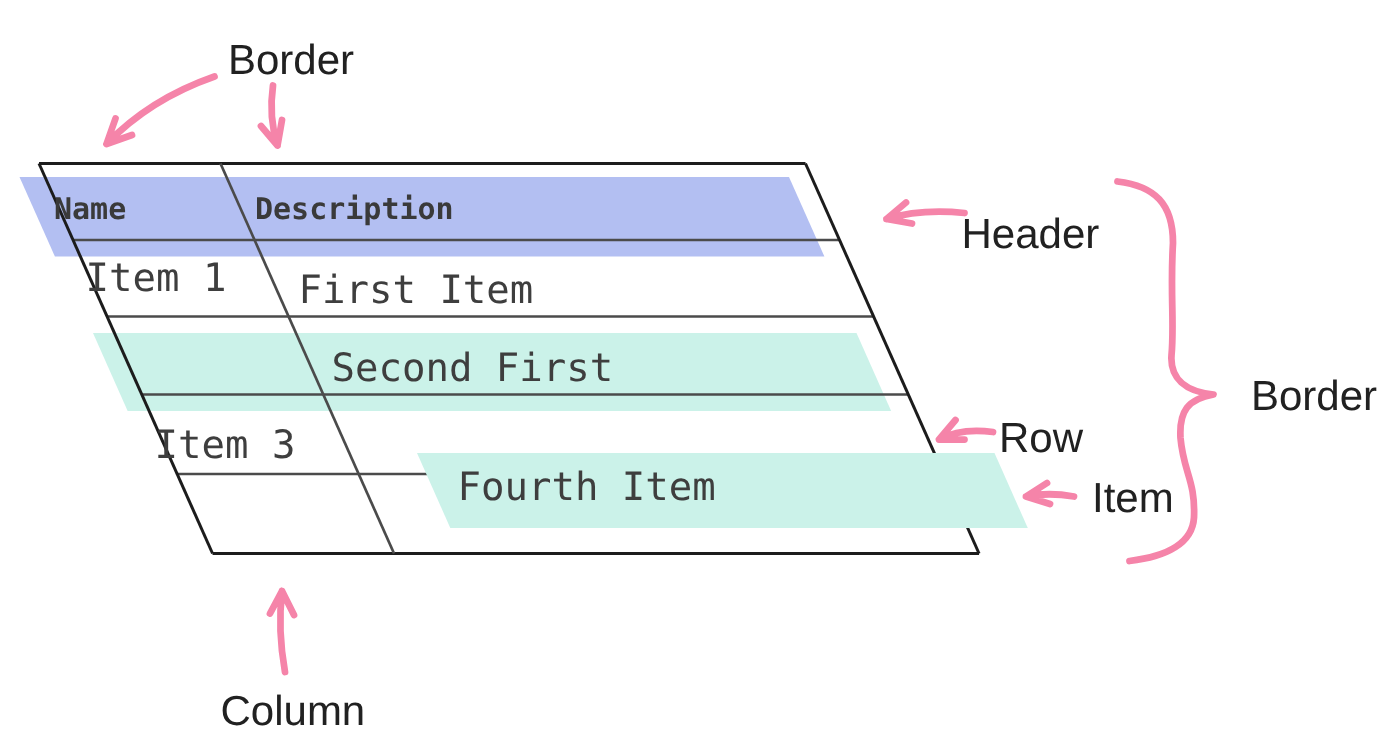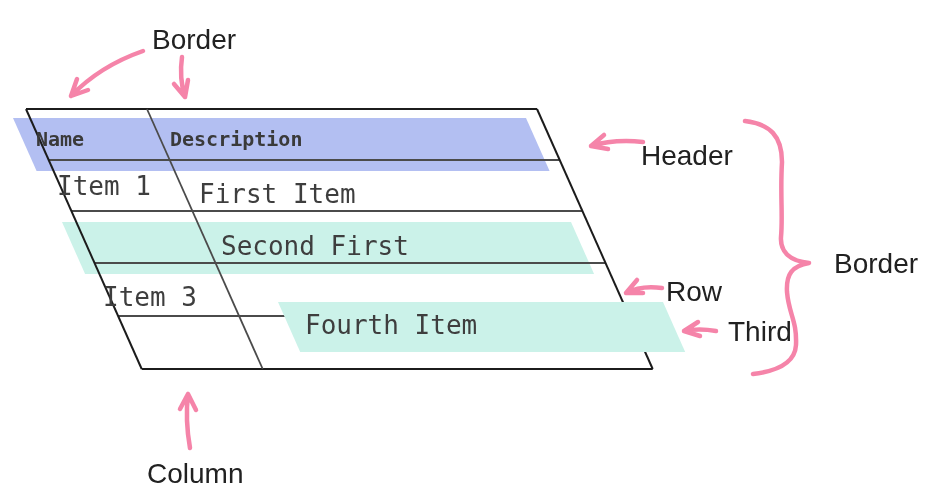"Third" div.anno-label { text: Third -> Item }
